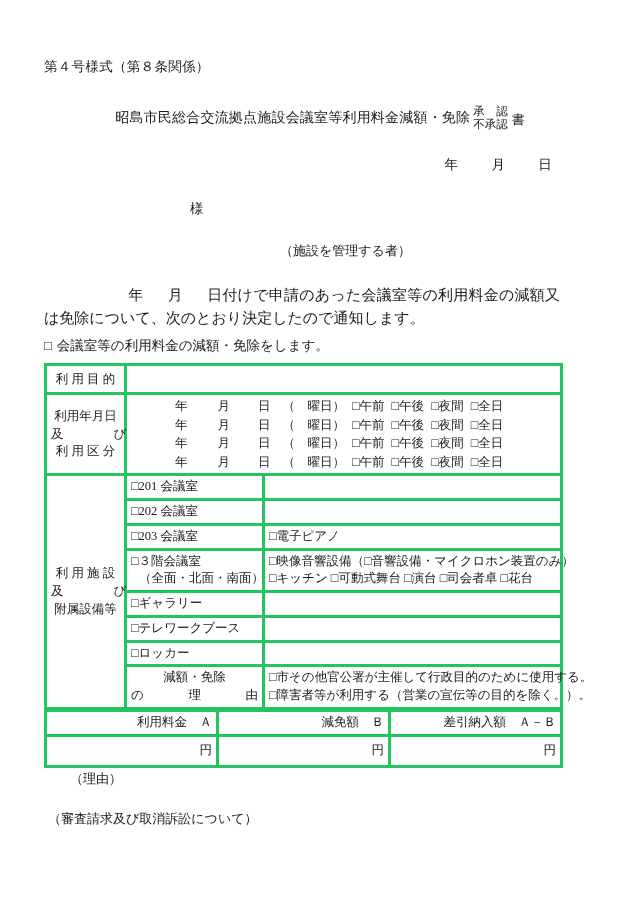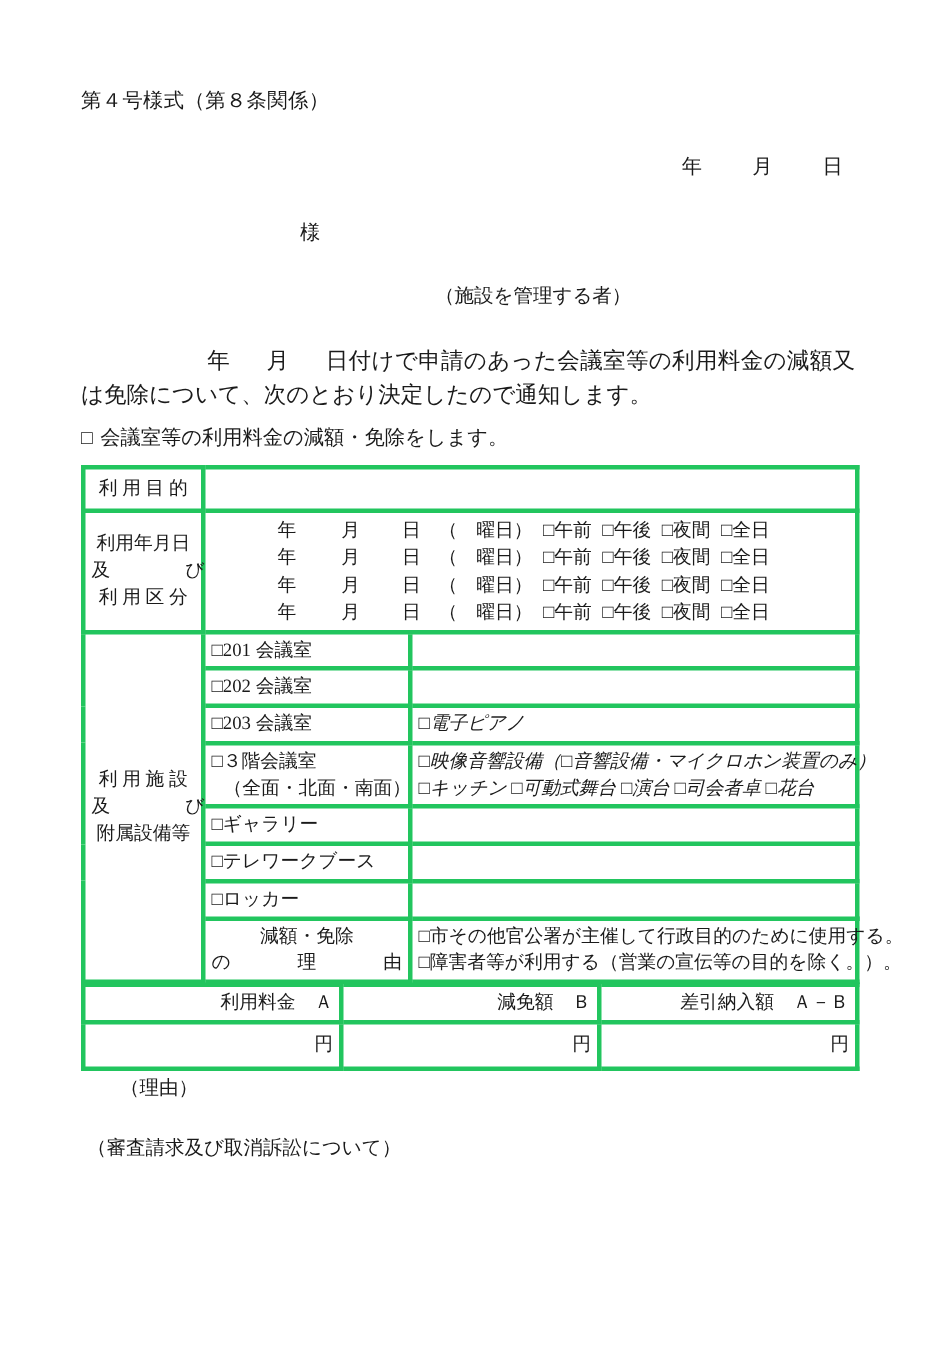"第４号様式（第８条関係）" .doc { left: 54px -> 44px }
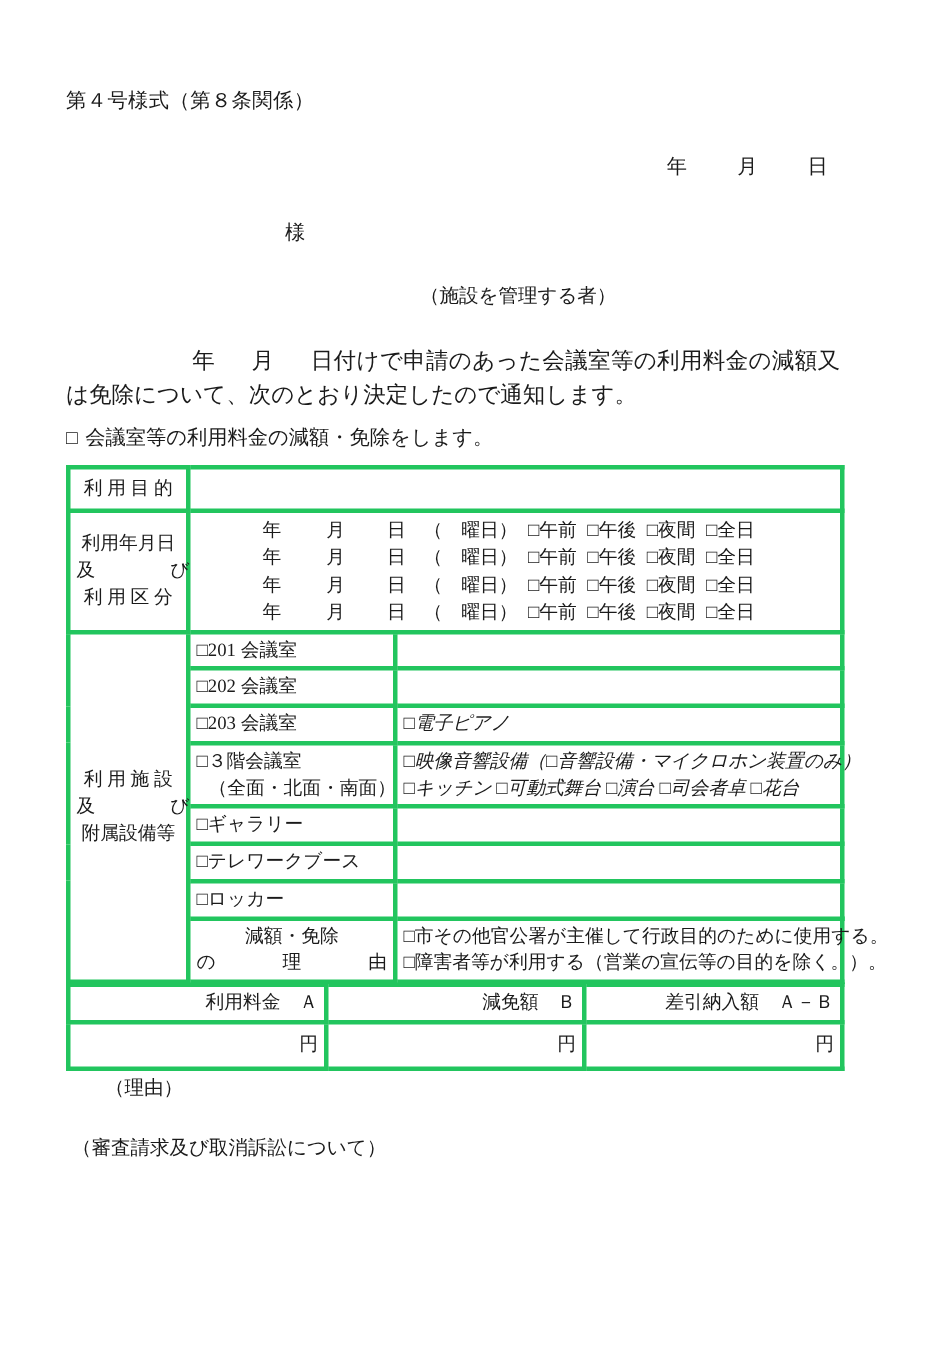"昭島市民総合交流拠点施設会議室等利用料金減額・免除" div.title-row { html: none -> <div> <span>昭島市民総合交流拠点施設会議室等利用料金減額・免除</span> <span> <span>承 認</span> <span>不承認</span> </span> <span>書</span> </div> }
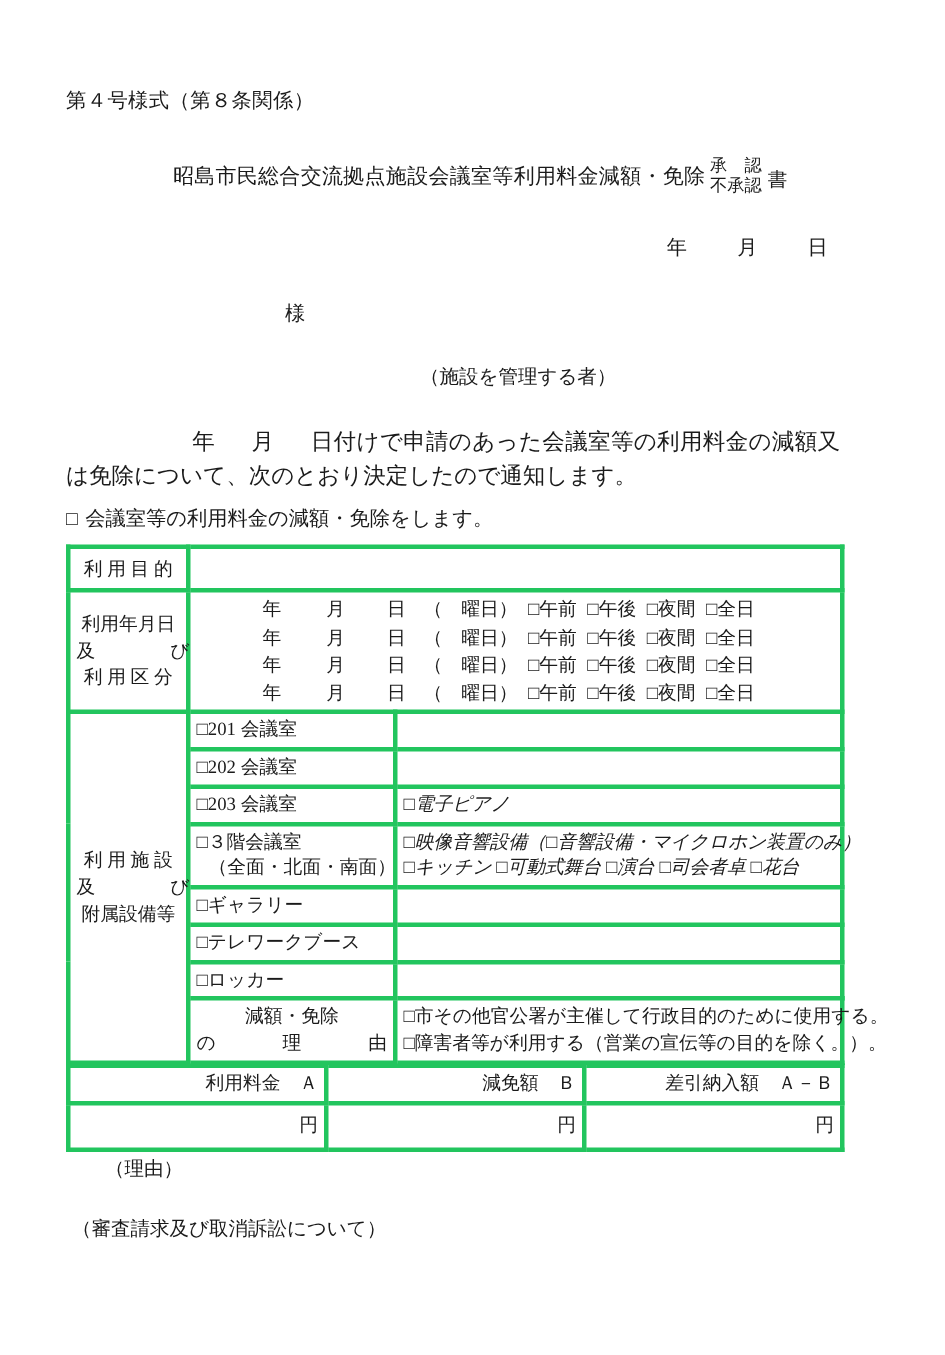"□電子ピアノ" .equip { font-style: italic -> none }
